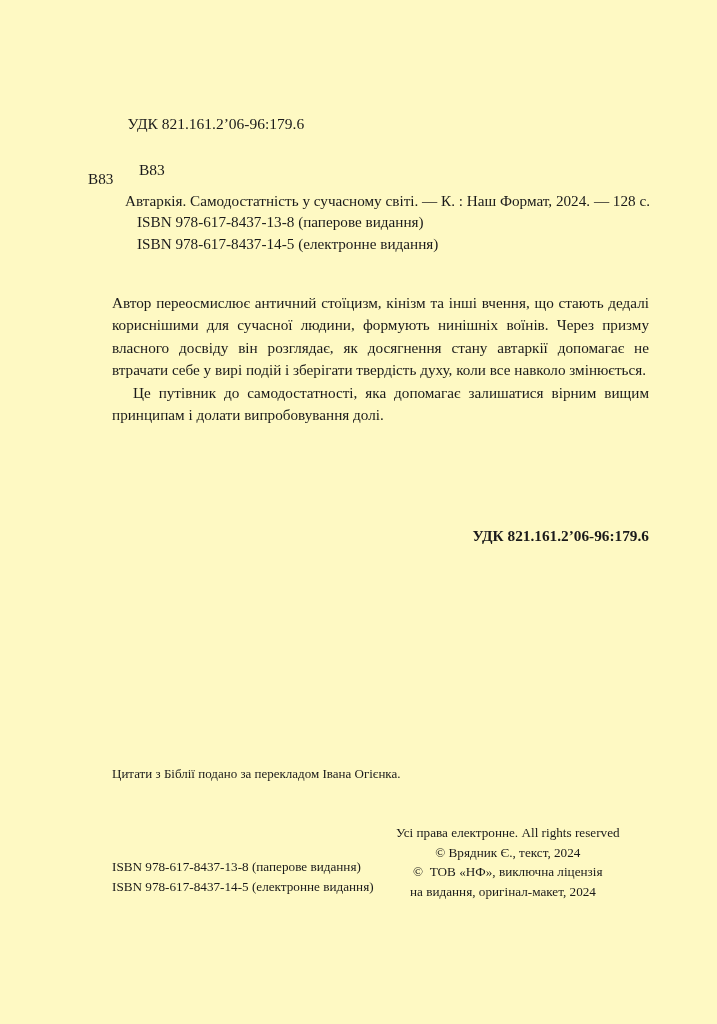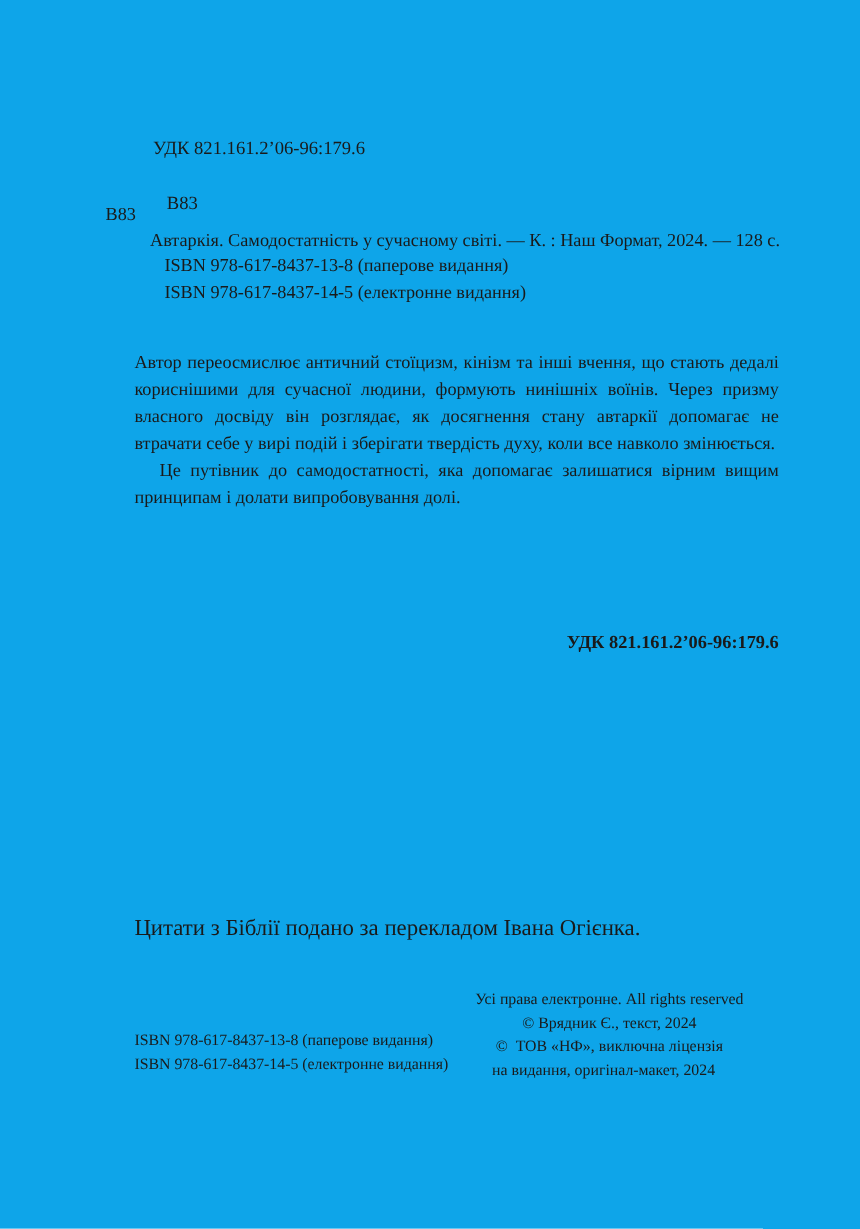"УДК 821.161.2’06-96:179.6" .page { background: #0ea5e9 -> #fef9c3 }
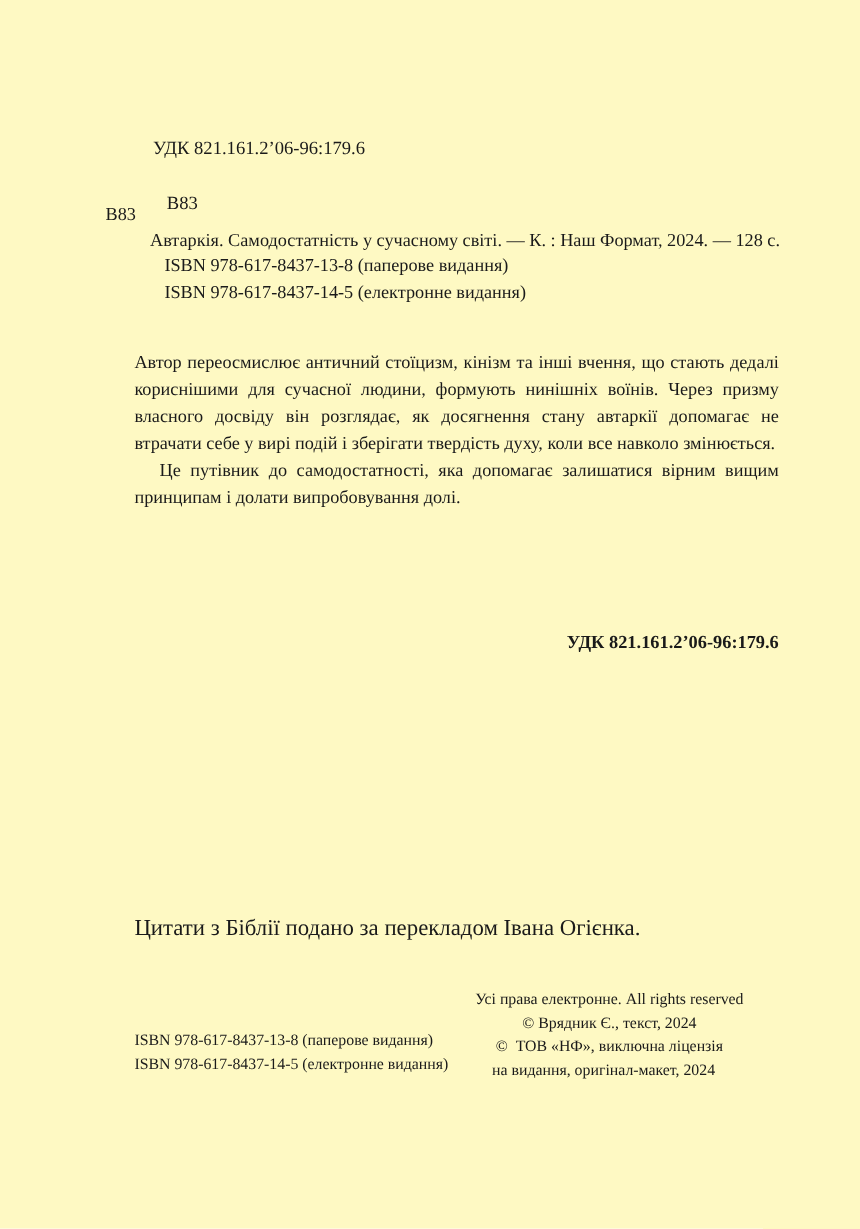"Цитати з Біблії подано за" .bible-note { font-size: 19px -> 13px }
